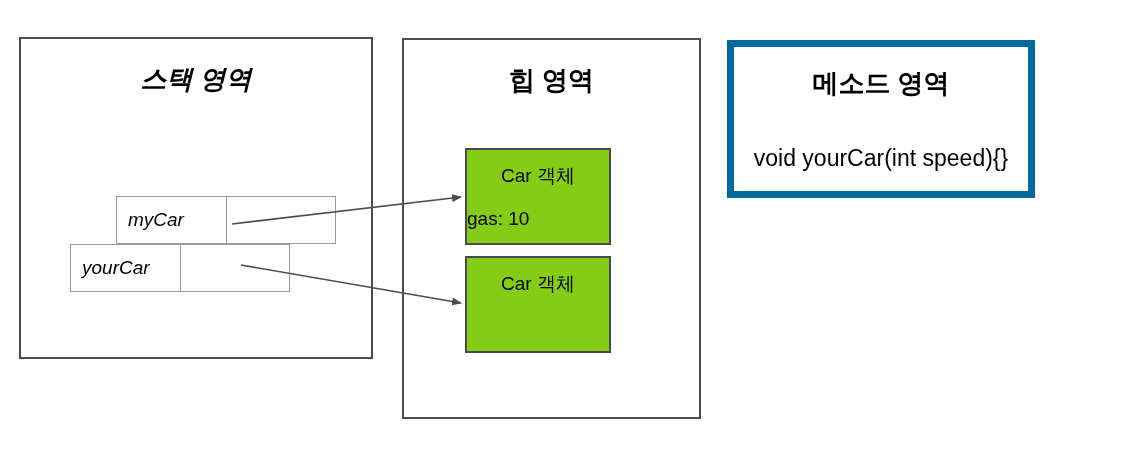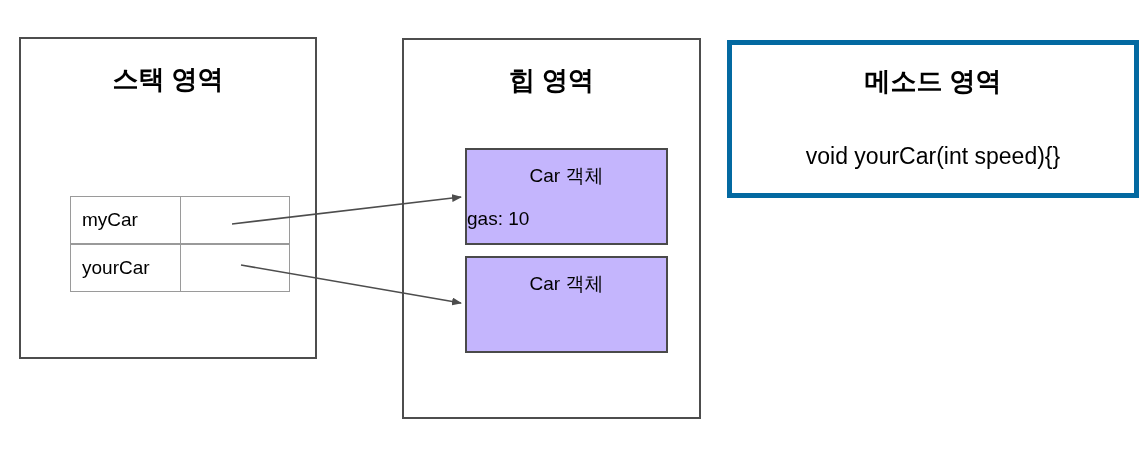"스택 영역" #stack-panel { font-style: none -> italic; width: 298px -> 354px }
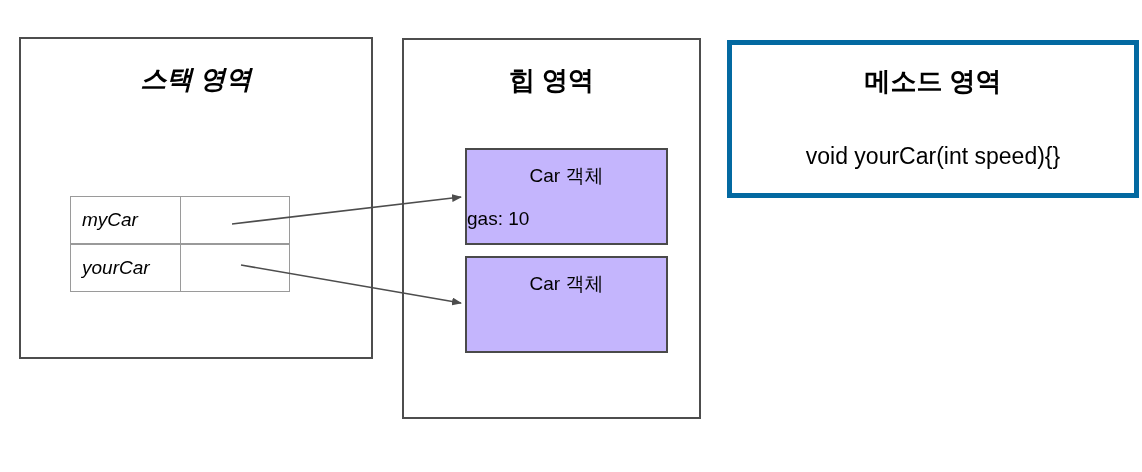"메소드 영역" #method-panel { border: 5px solid #0369a1 -> 7px solid #0369a1; width: 412px -> 308px }
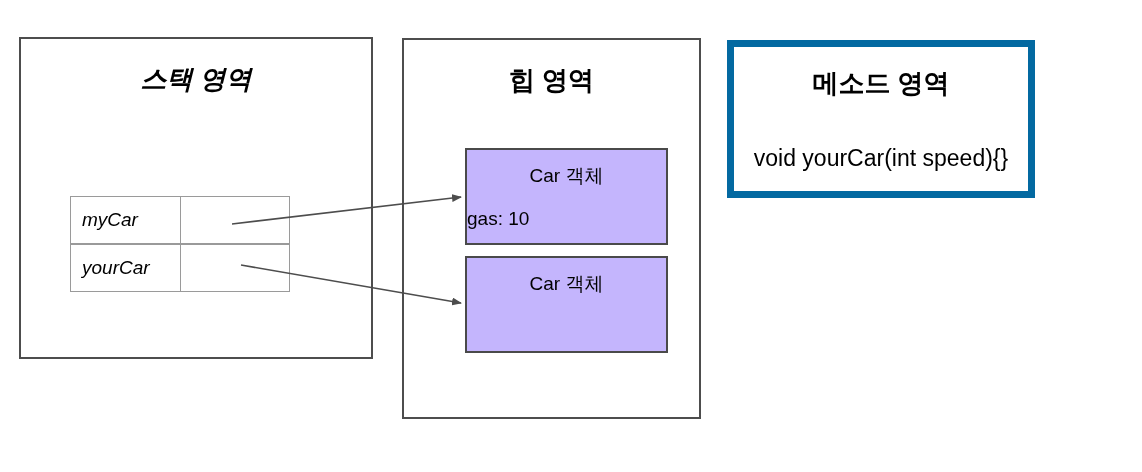"Car 객체" .heap-obj { background: #c4b5fd -> #84cc16; width: 203px -> 146px }
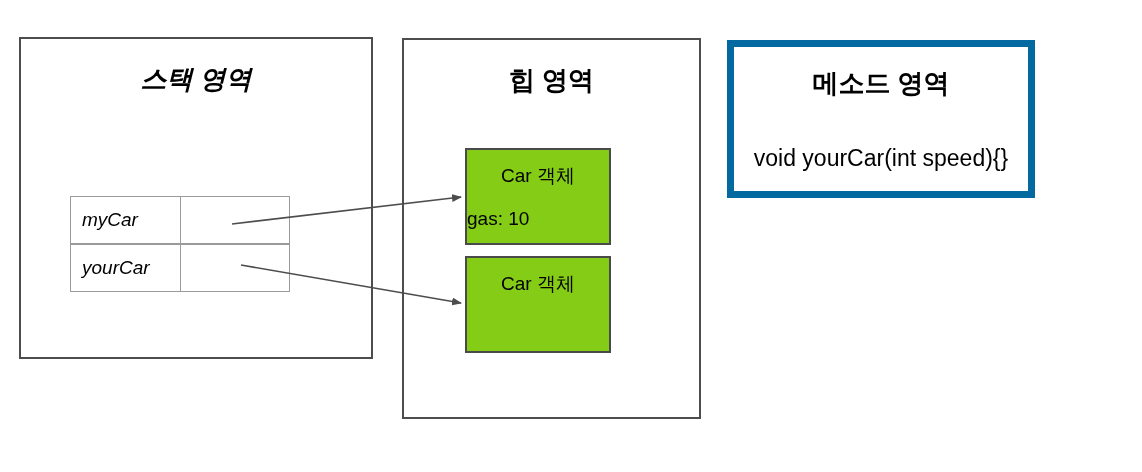"myCar" #stack-table .stack-row.r0 { margin-left: none -> 46px }
